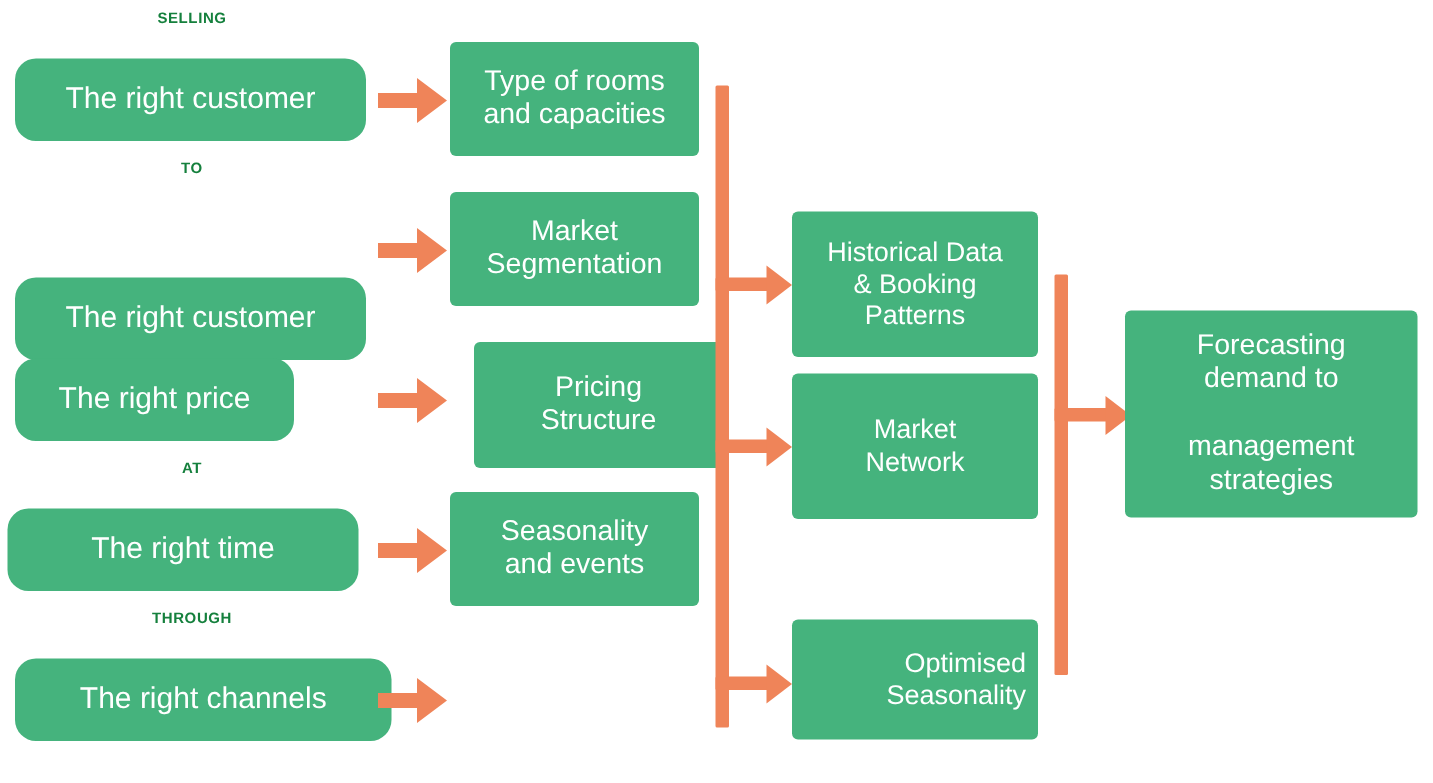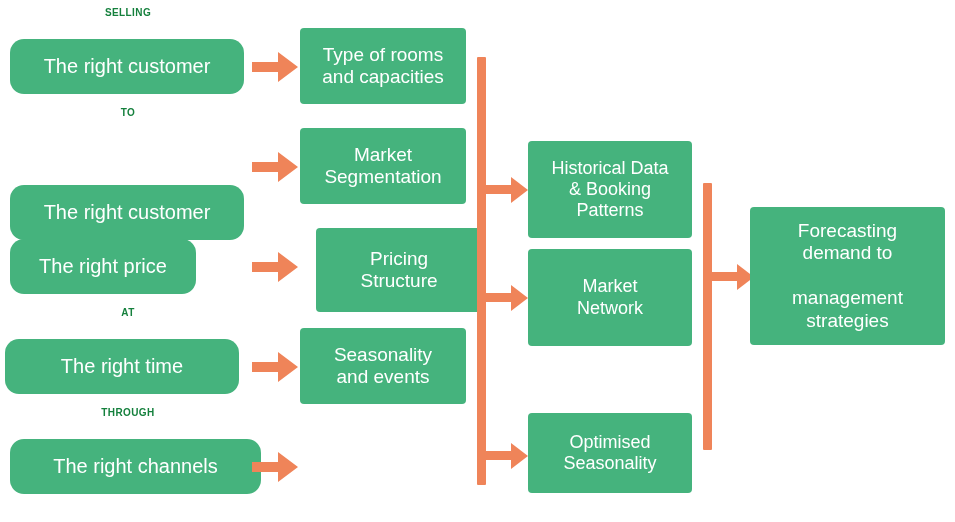"Optimised" div.node { text-align: none -> right }
